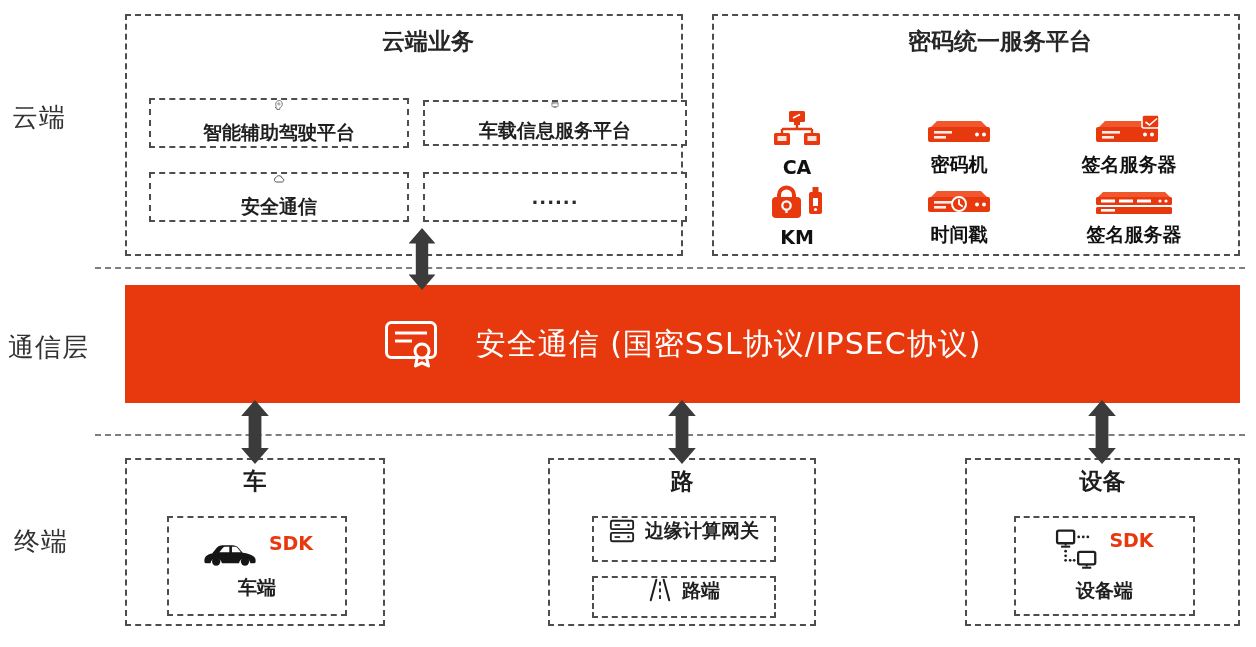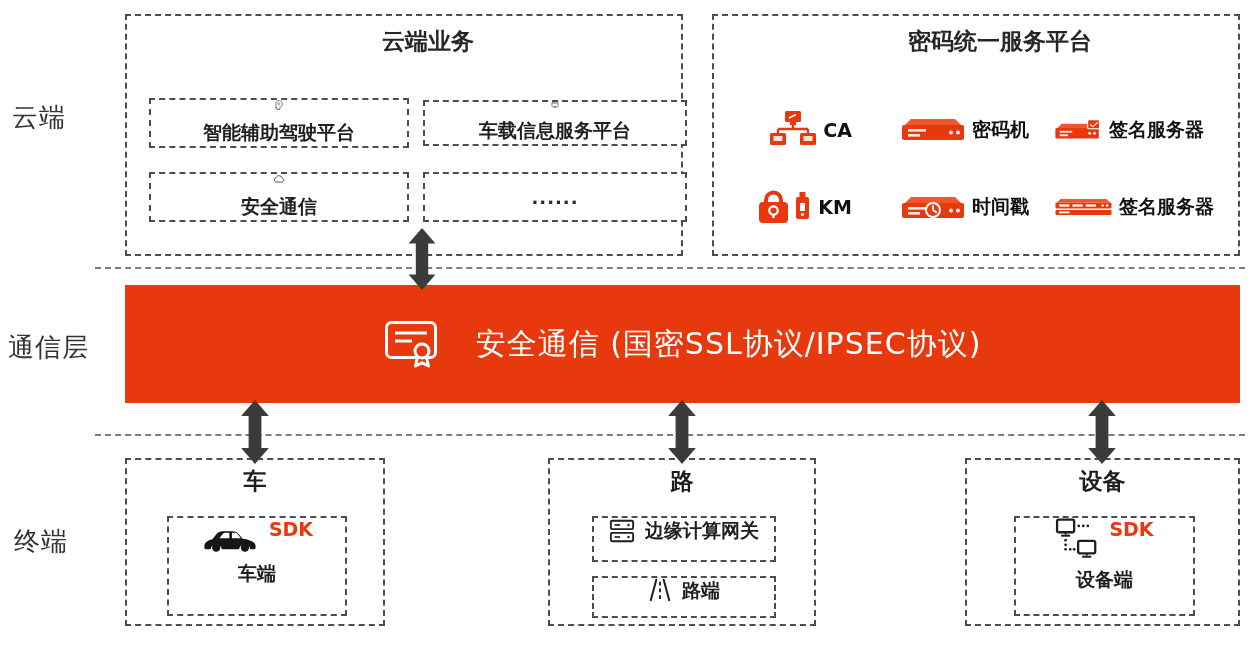"CA" .crypto-item { flex-direction: none -> column }
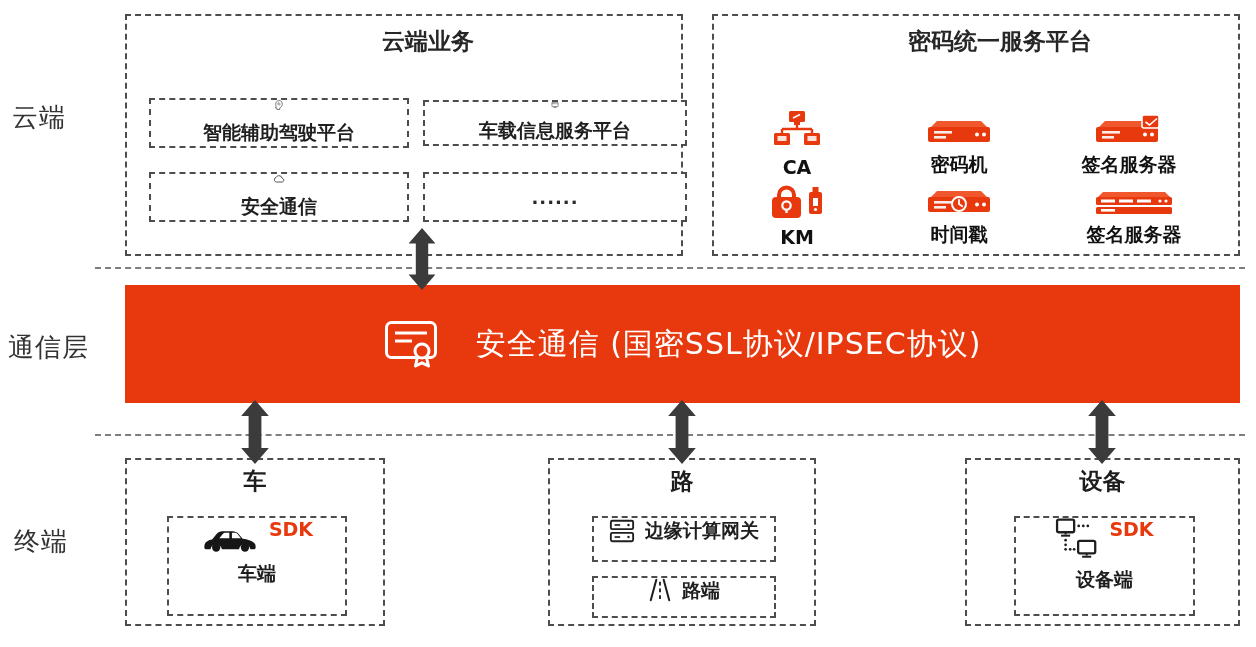"SDK" .inner-stack { justify-content: flex-start -> center }
